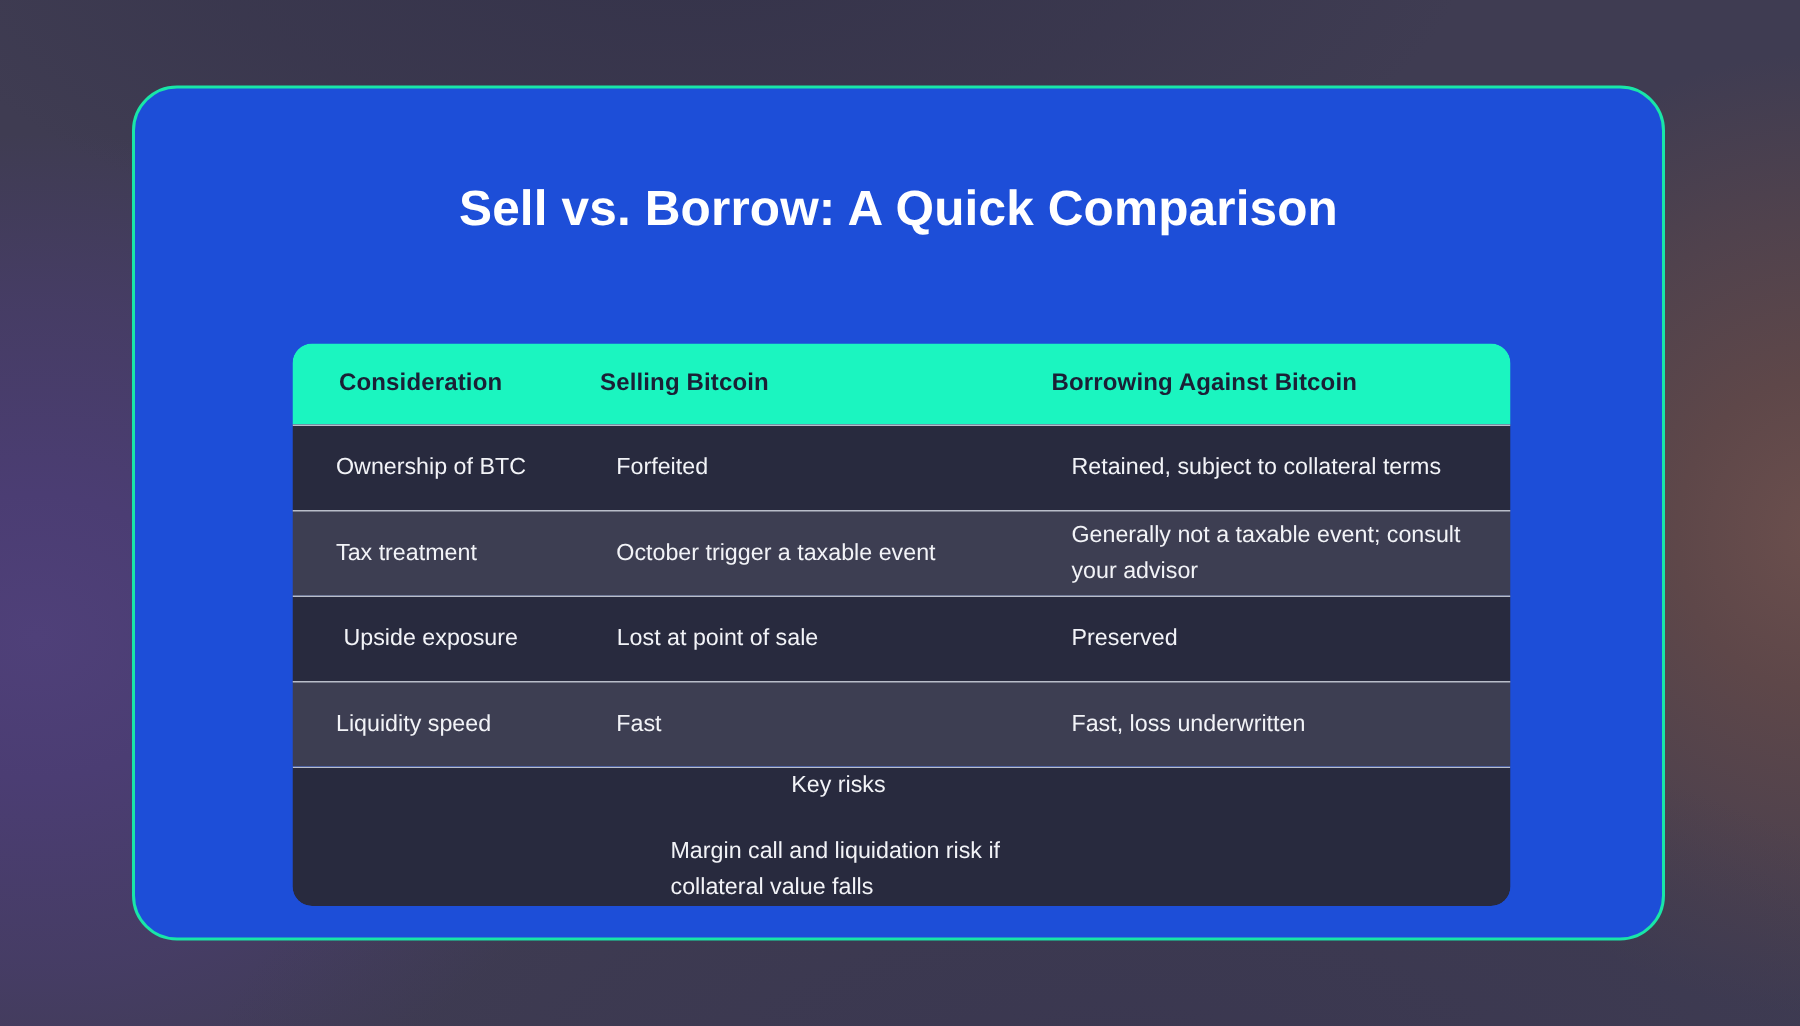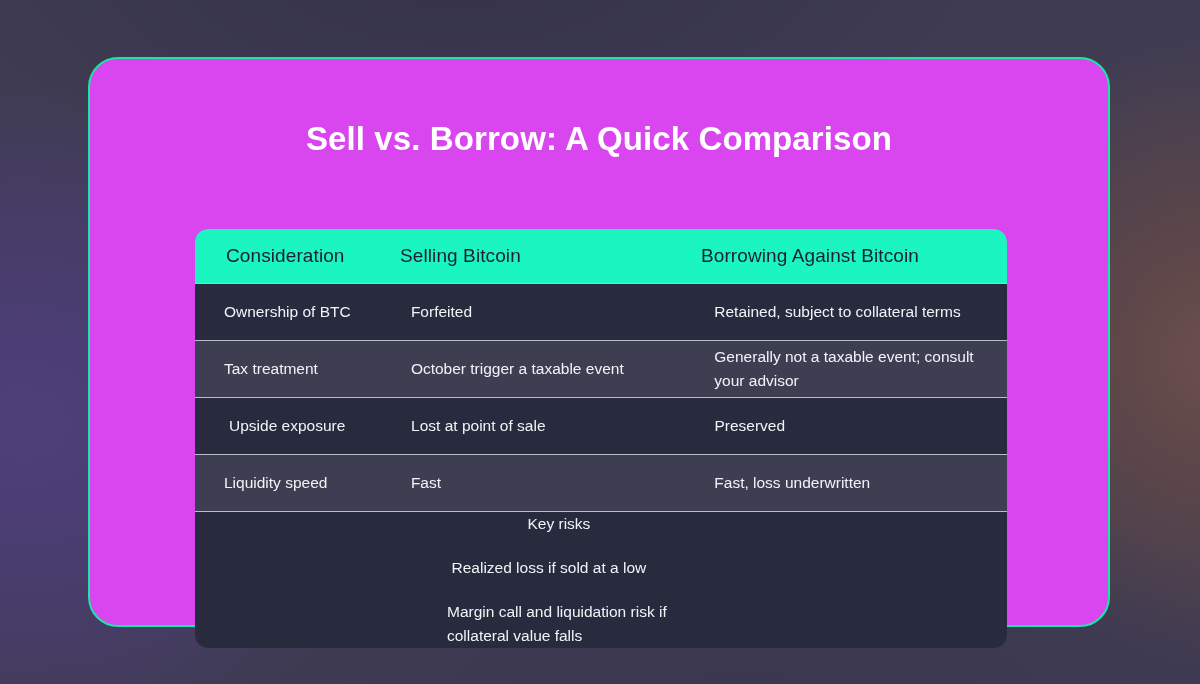"Sell vs. Borrow: A Quick" #card { background: #d946ef -> #1d4ed8 }
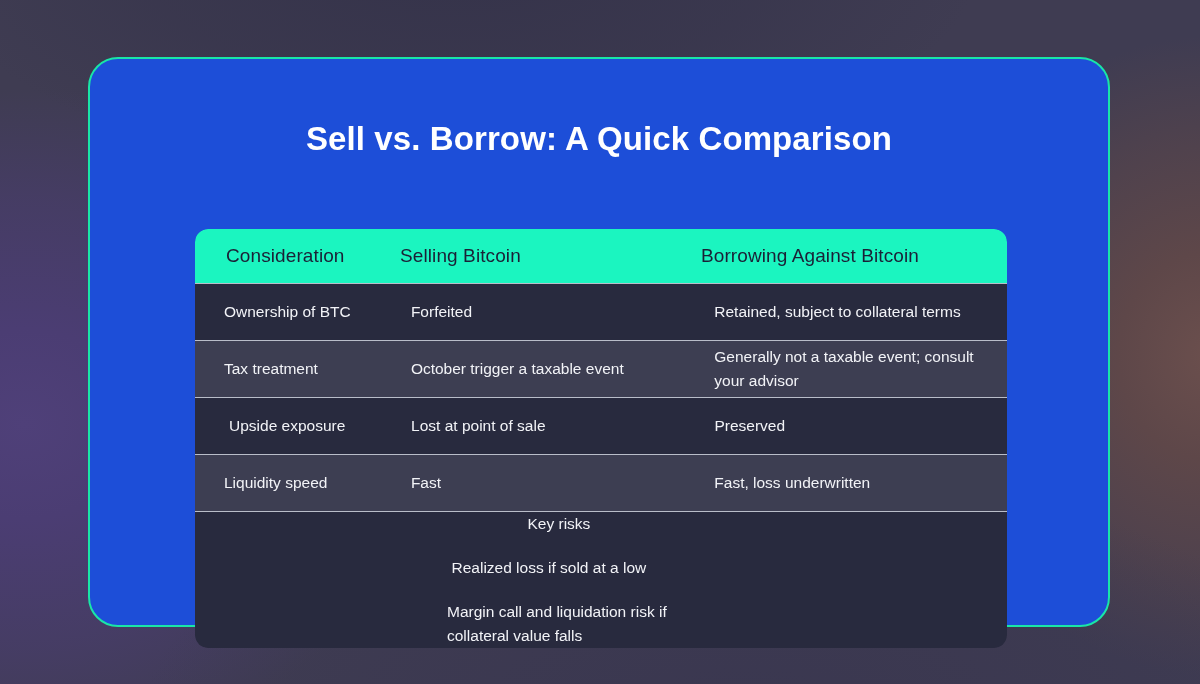"Consideration" .th { font-size: 19px -> 16px; font-weight: normal -> bold }
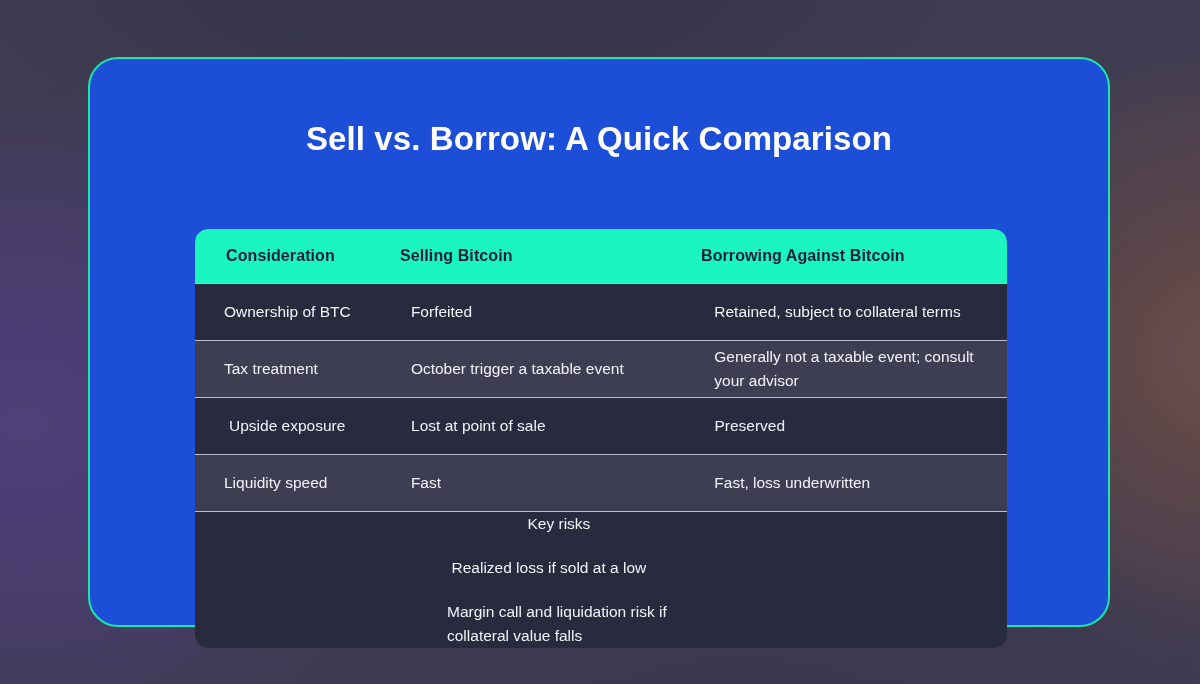"Realized loss if sold at" div.td { html: <div>Realized loss if sold at a low</div> -> none }
